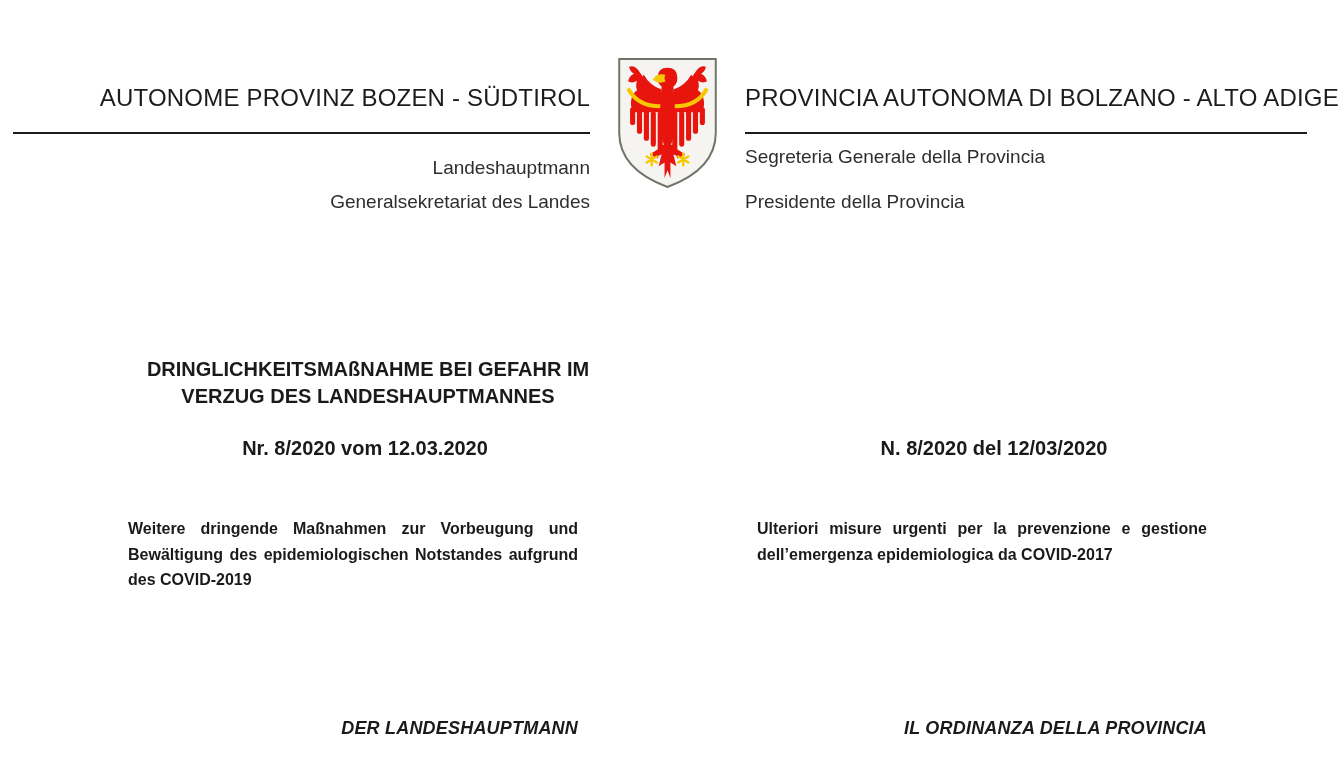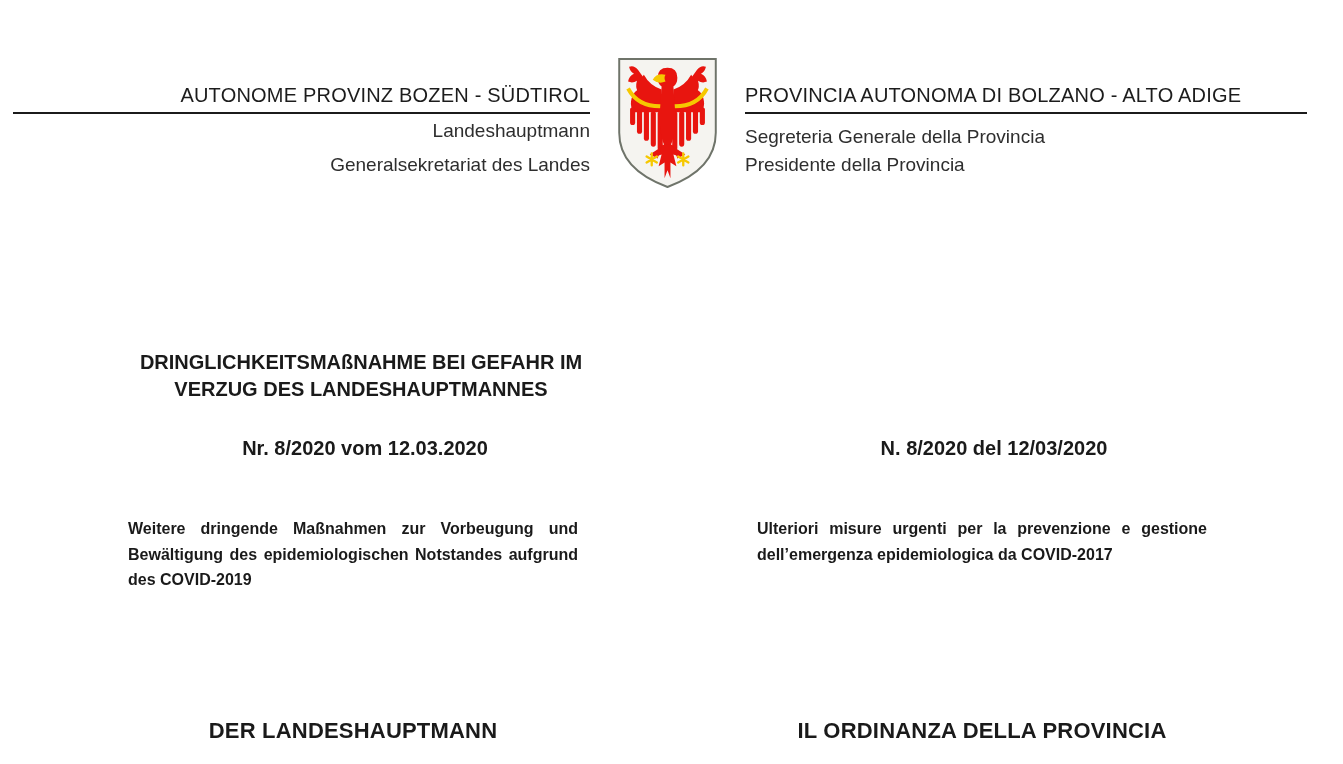"AUTONOME PROVINZ BOZEN - SÜDTIROL" .org-name { font-size: 20px -> 24px; padding-bottom: 5px -> 20px }
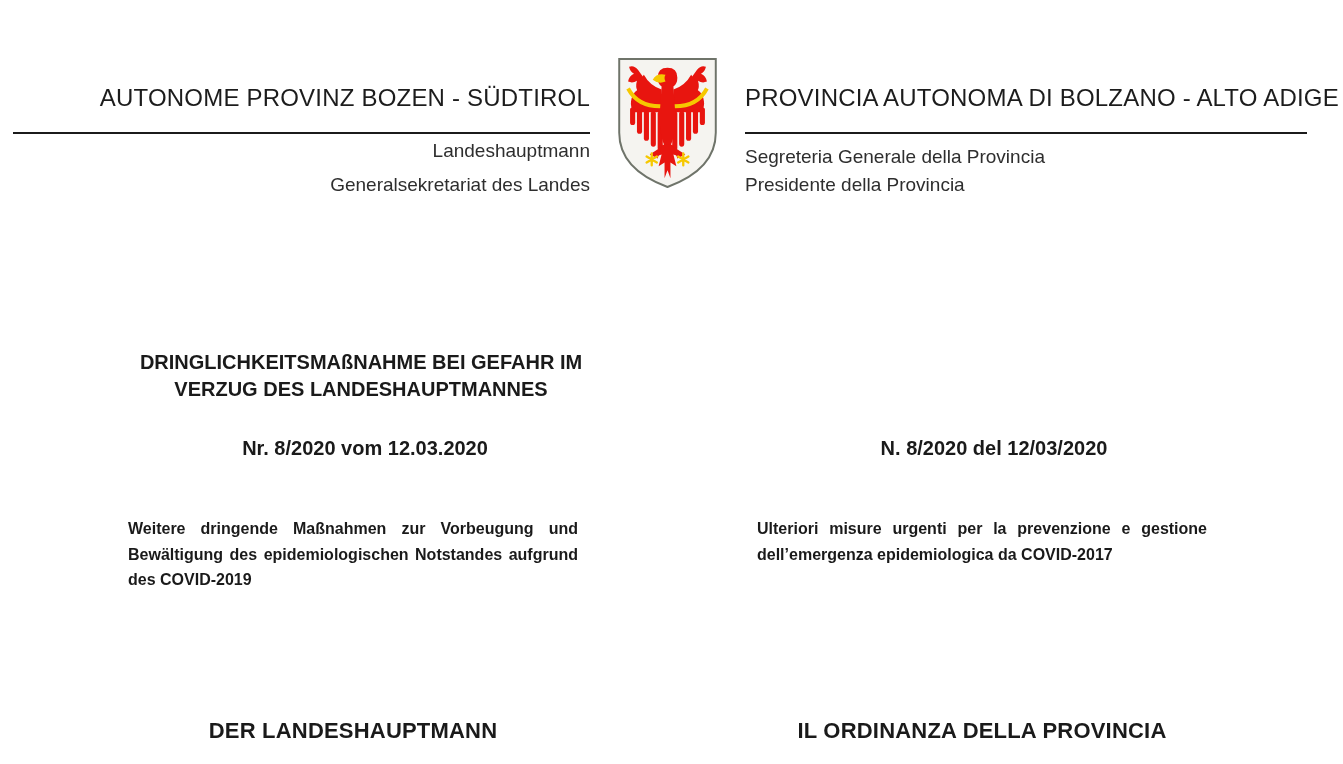"Landeshauptmann" .org-sub.first { margin-top: 6px -> 23px }
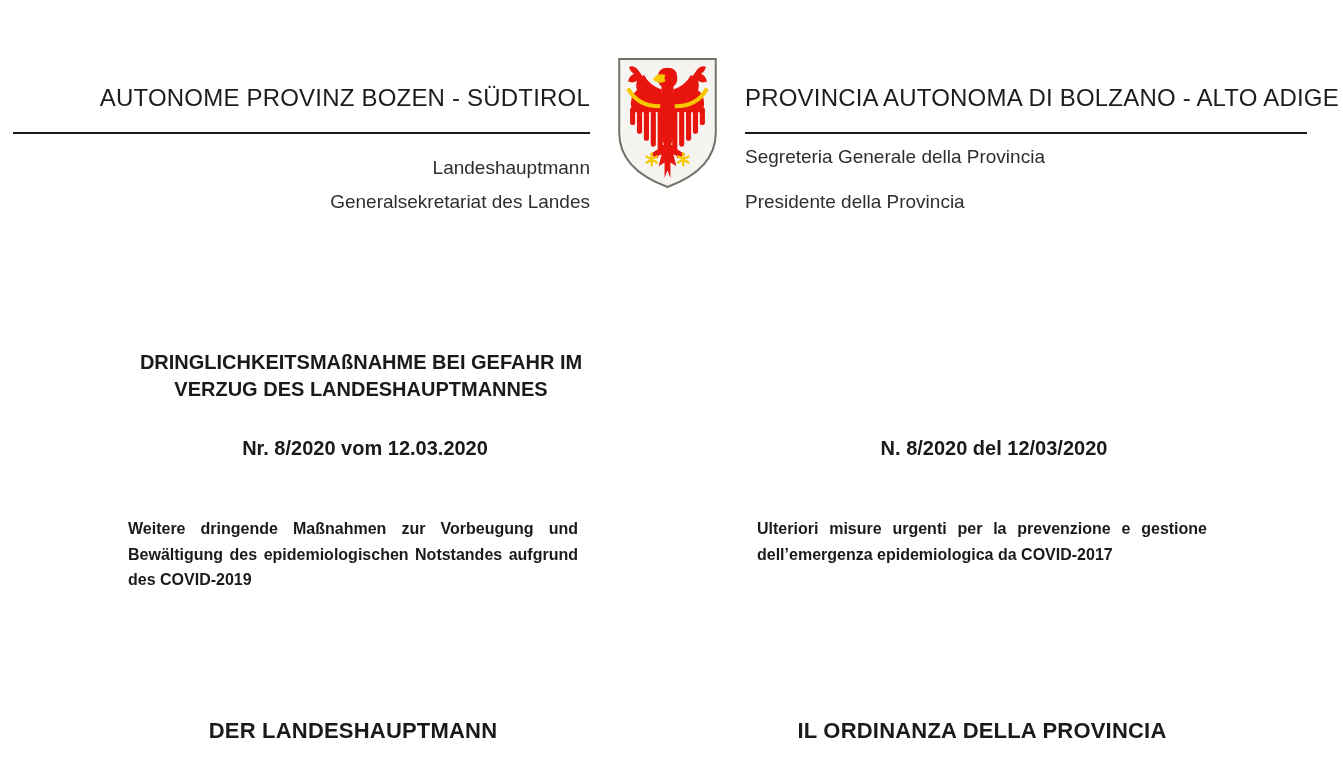"DRINGLICHKEITSMAßNAHME BEI GEFAHR IM" .doc-title { margin: 8px -> 15px }
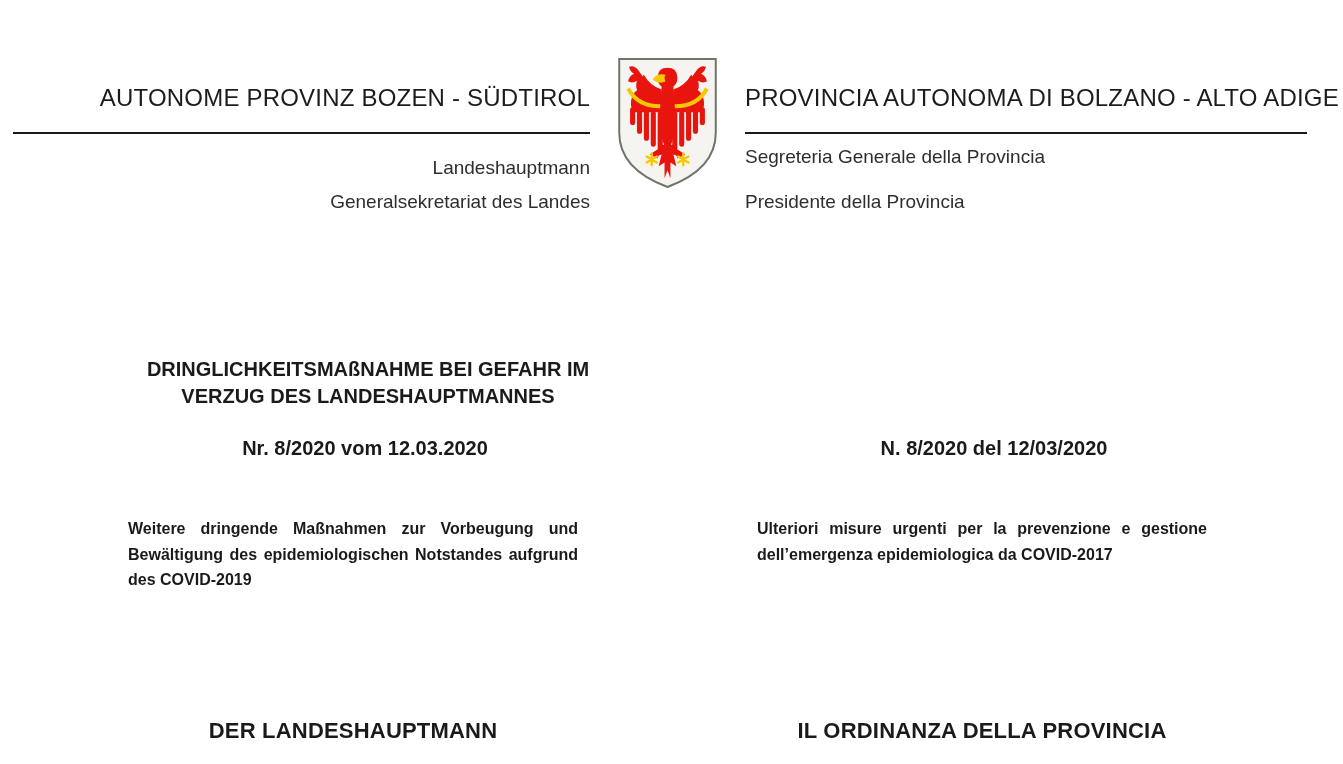"DER LANDESHAUPTMANN" .doc-issuer { font-size: 22px -> 18px; font-style: none -> italic; text-align: center -> right }
